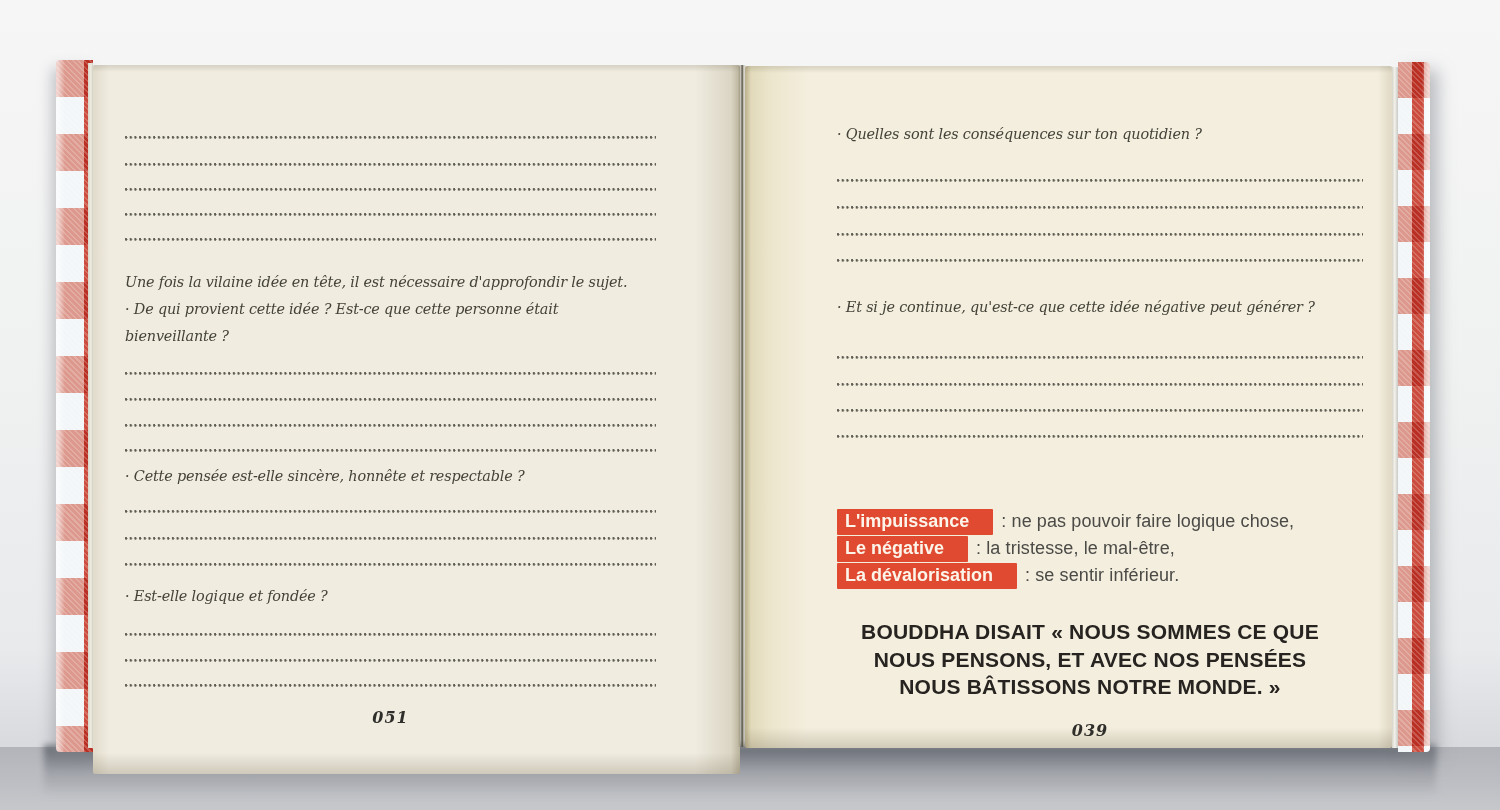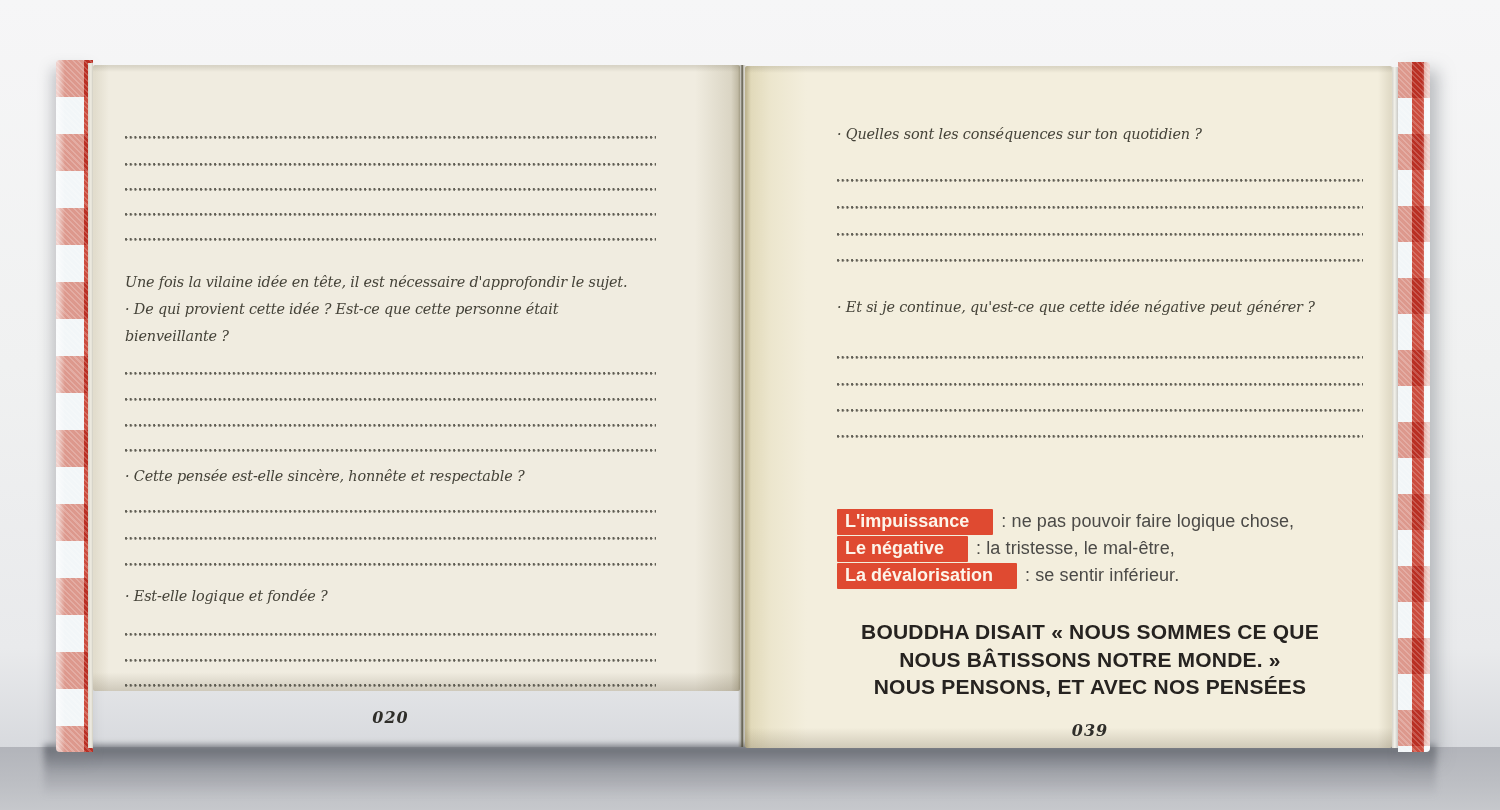"Une fois la vilaine idée" .page-left { height: 626px -> 709px }
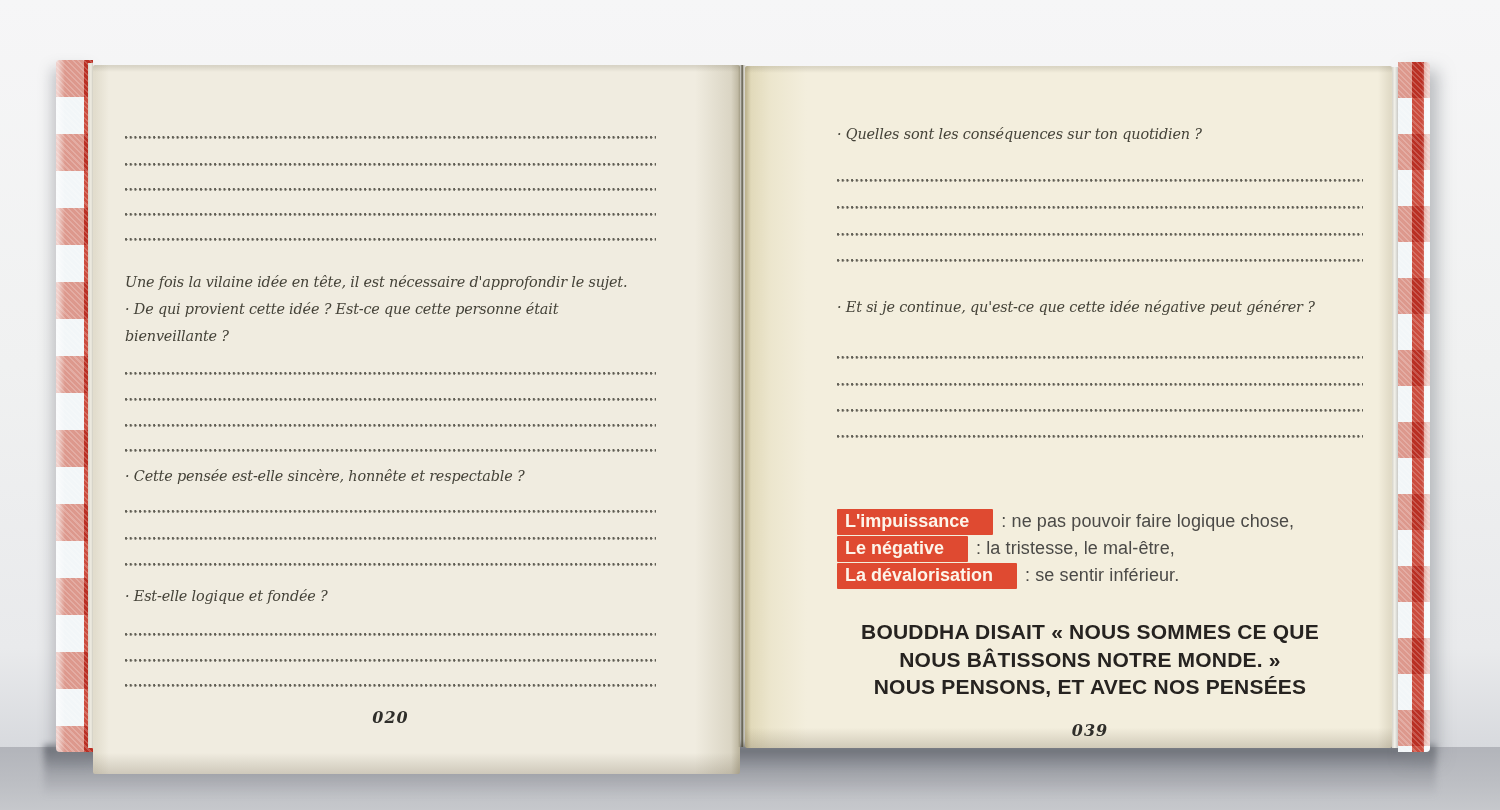"NOUS BÂTISSONS NOTRE MONDE. »" div { order: before "NOUS PENSONS, ET AVEC NOS" -> after "NOUS PENSONS, ET AVEC NOS" }
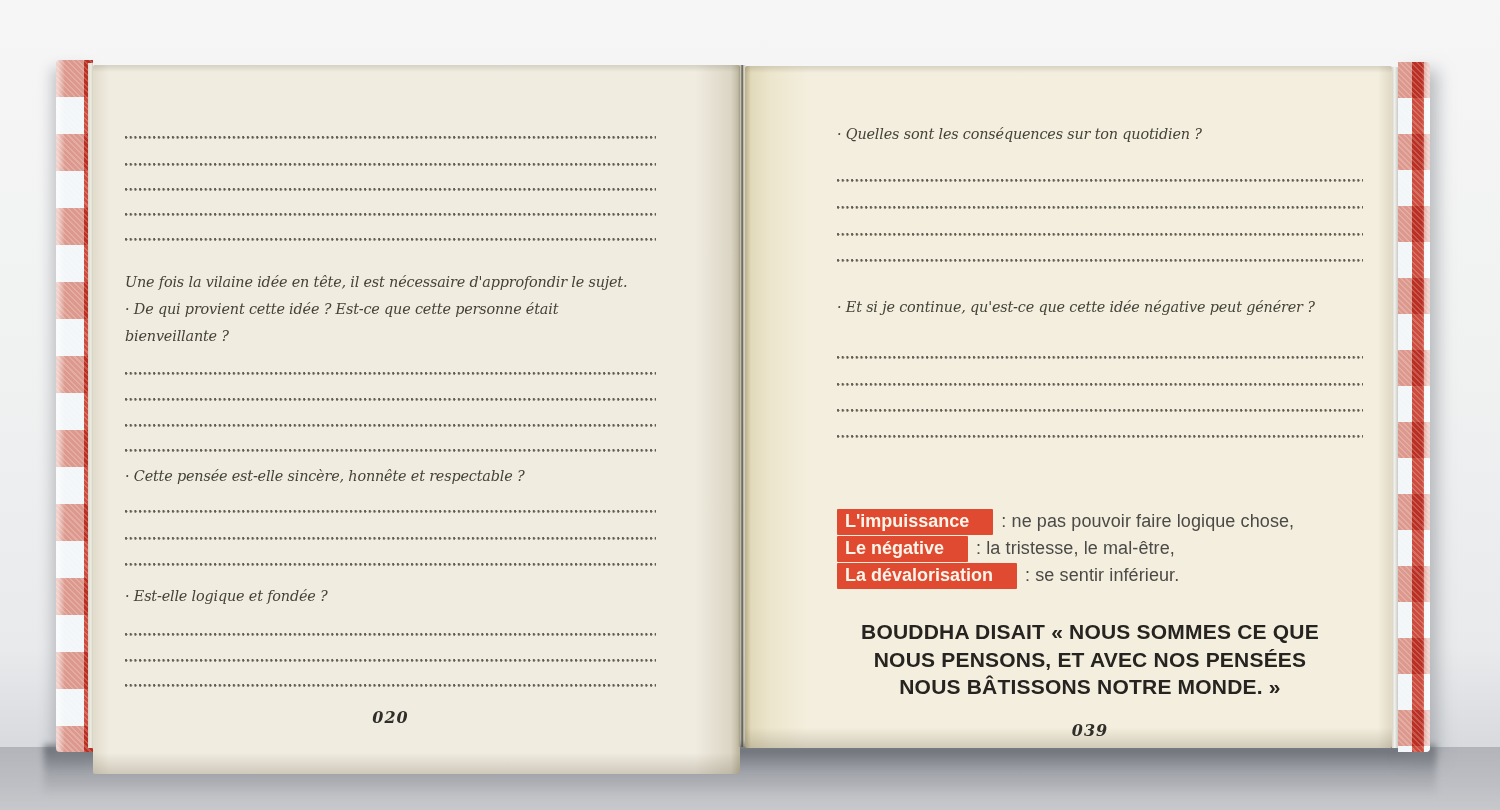"020" div.pagenum { text: 020 -> 051 }
